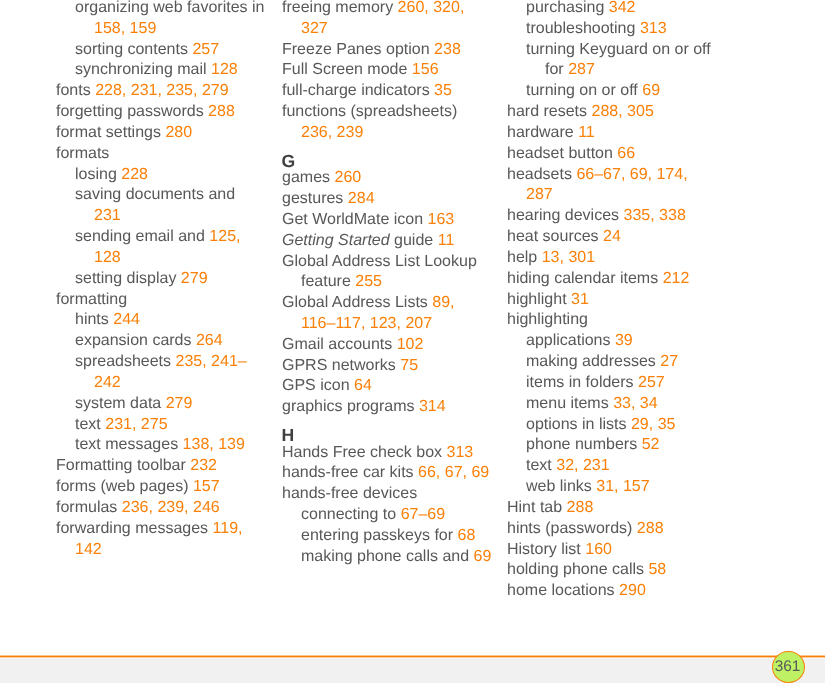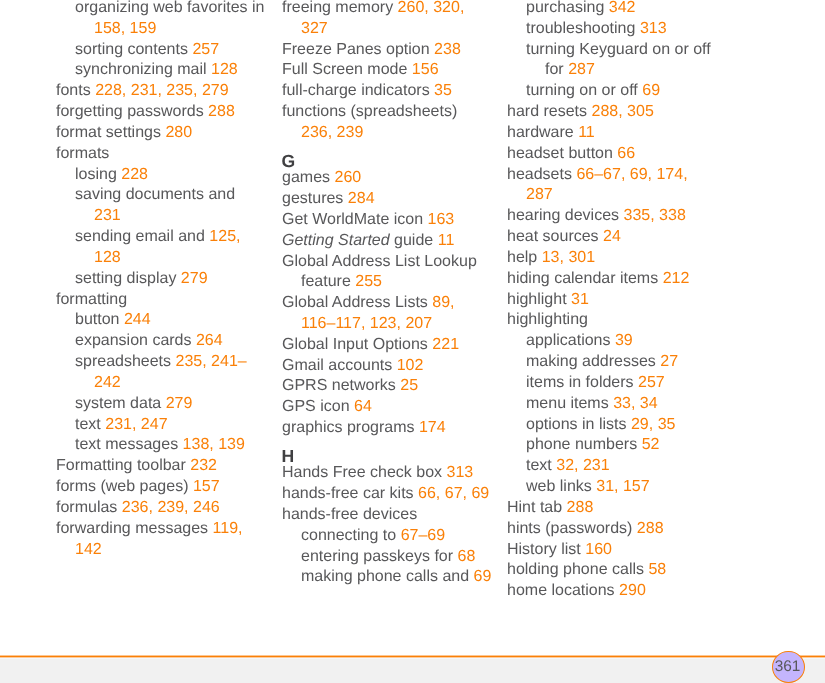"button" span { text: button -> hints }
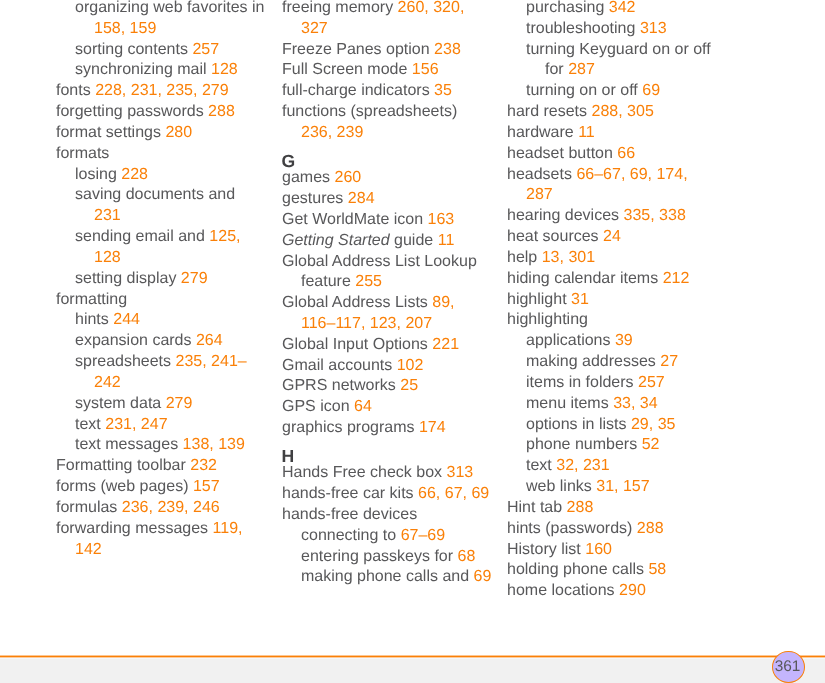"Global Input Options 221" div.entry { html: <div><span>Global Input Options</span> <span>221</span></div> -> none }
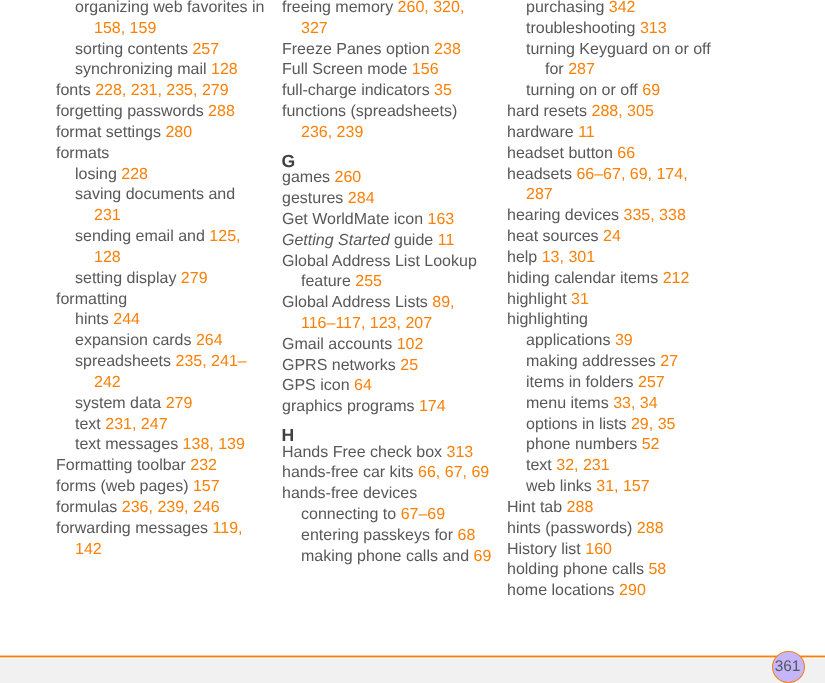"25" span.pg { text: 25 -> 75 }
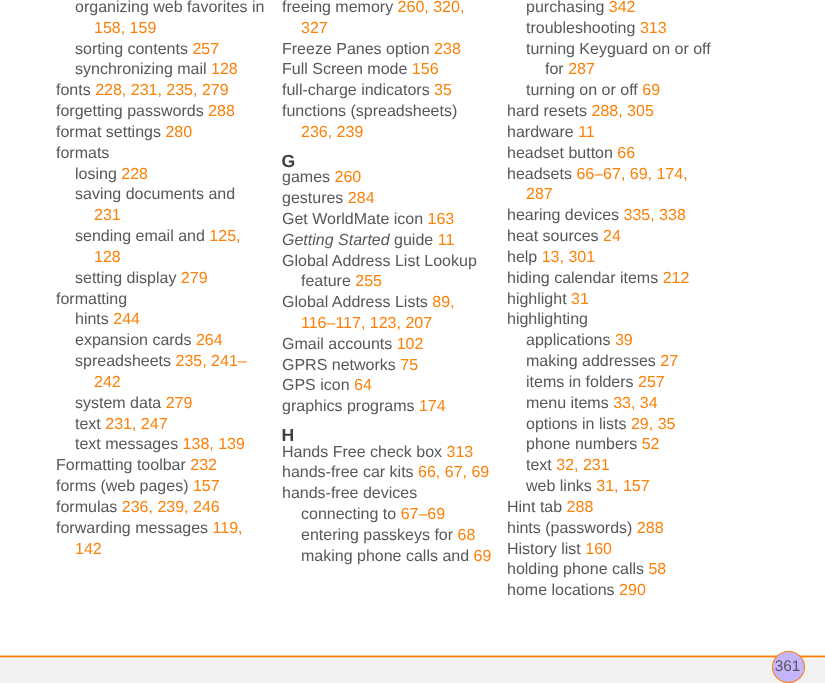"174" span.pg { text: 174 -> 314 }
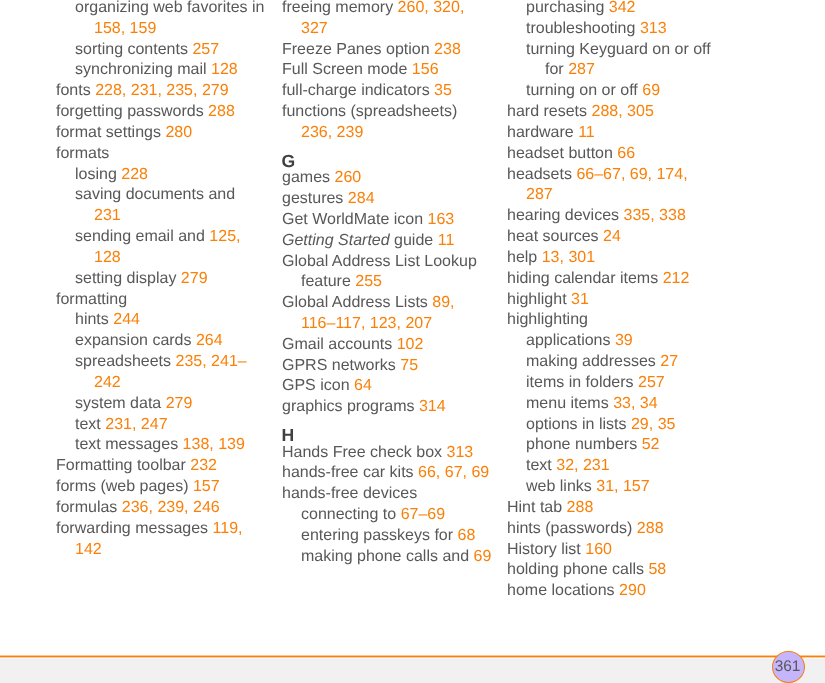"231, 247" span.pg { text: 247 -> 275 }
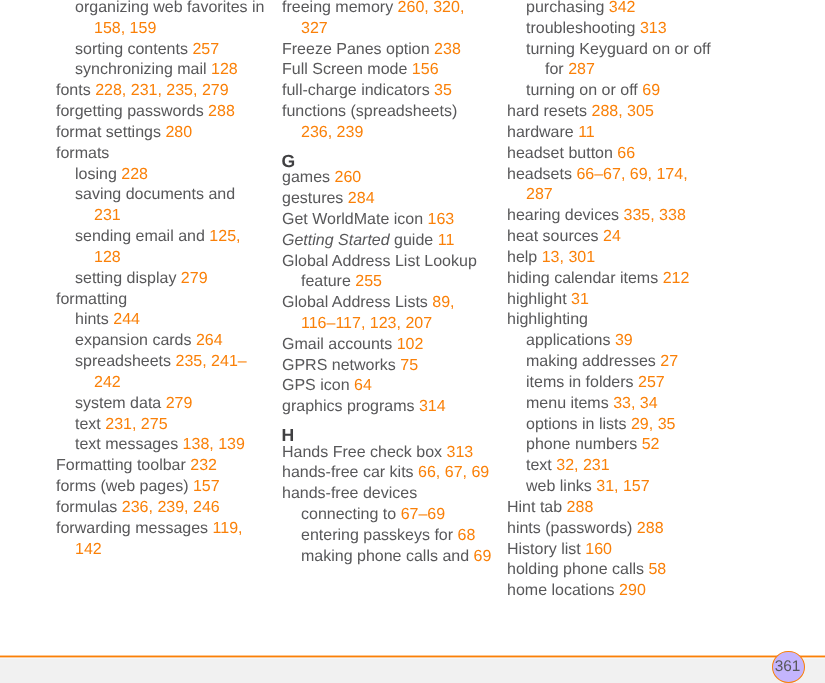"361" .page-circle { background: #c4b5fd -> #bef264 }
